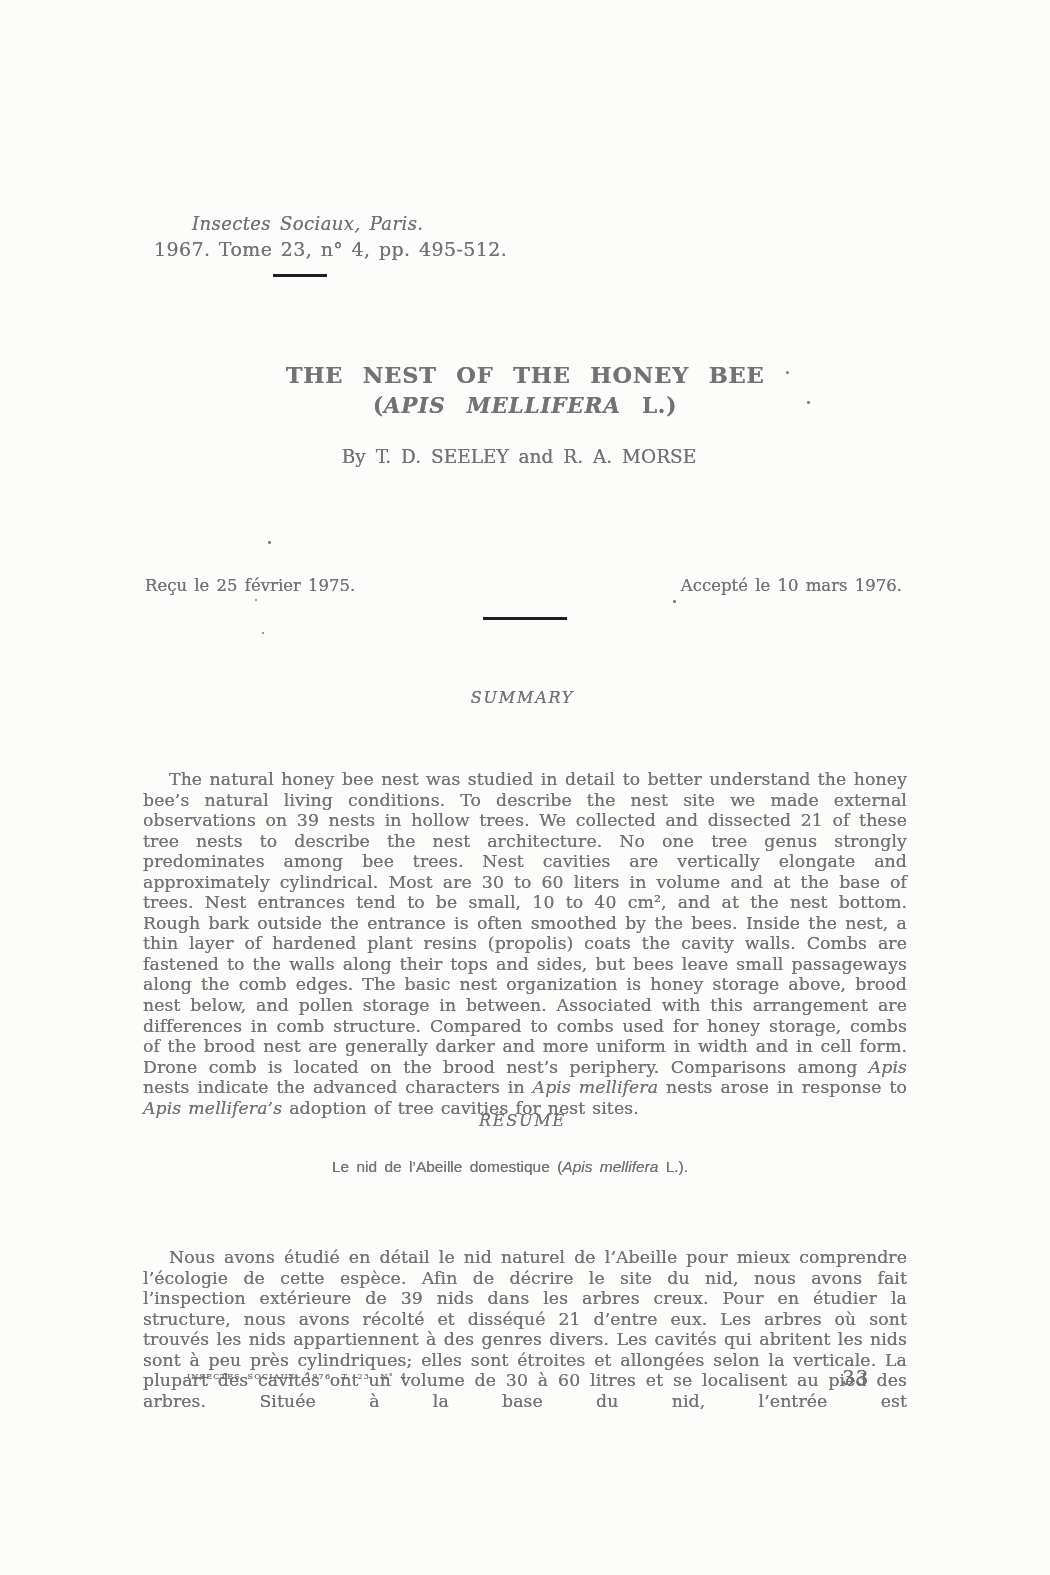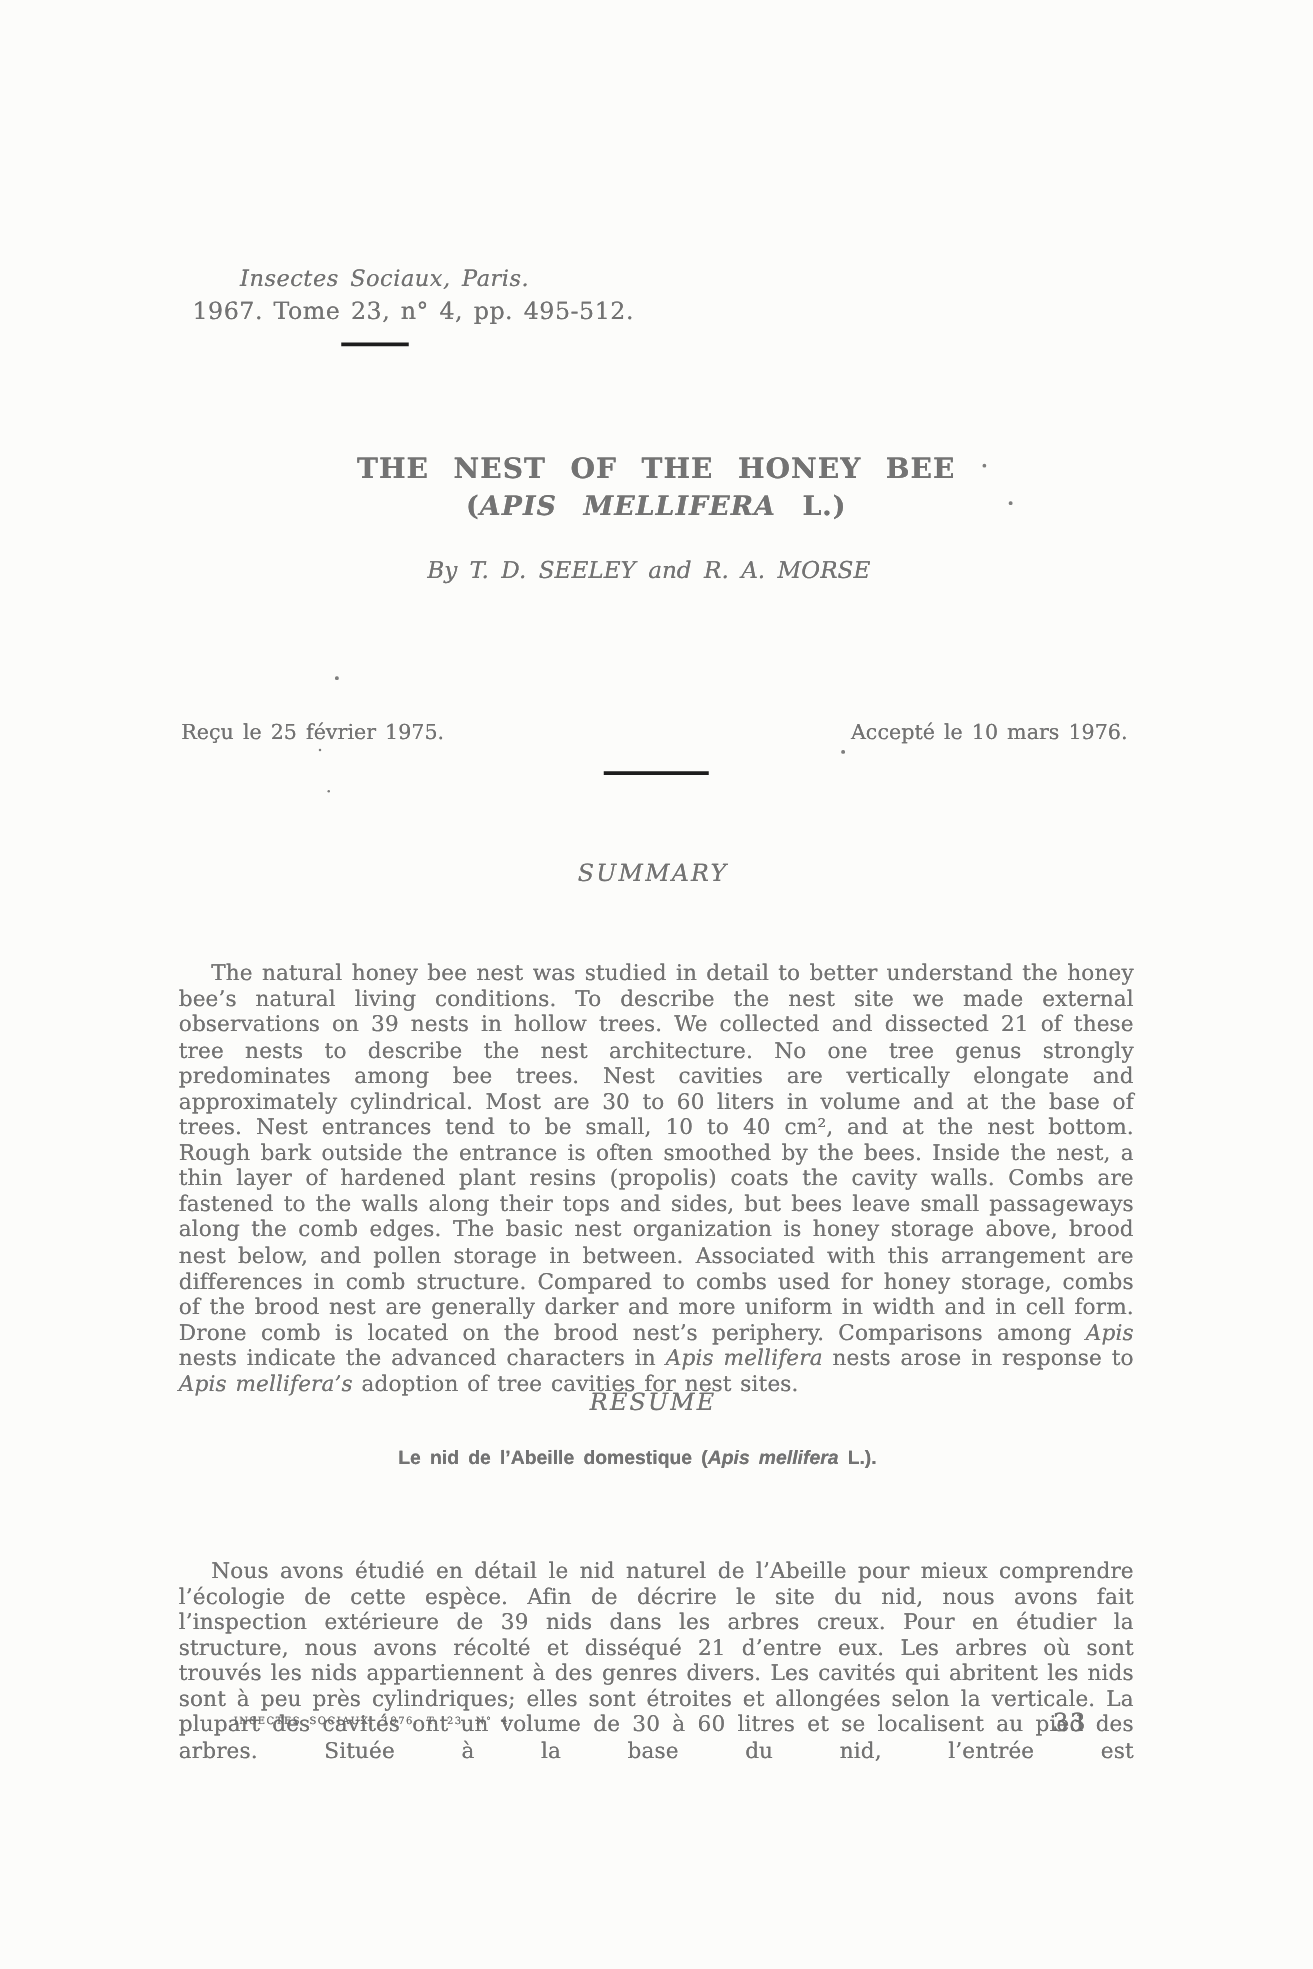"By T. D. SEELEY and" .byline { font-style: italic -> none }
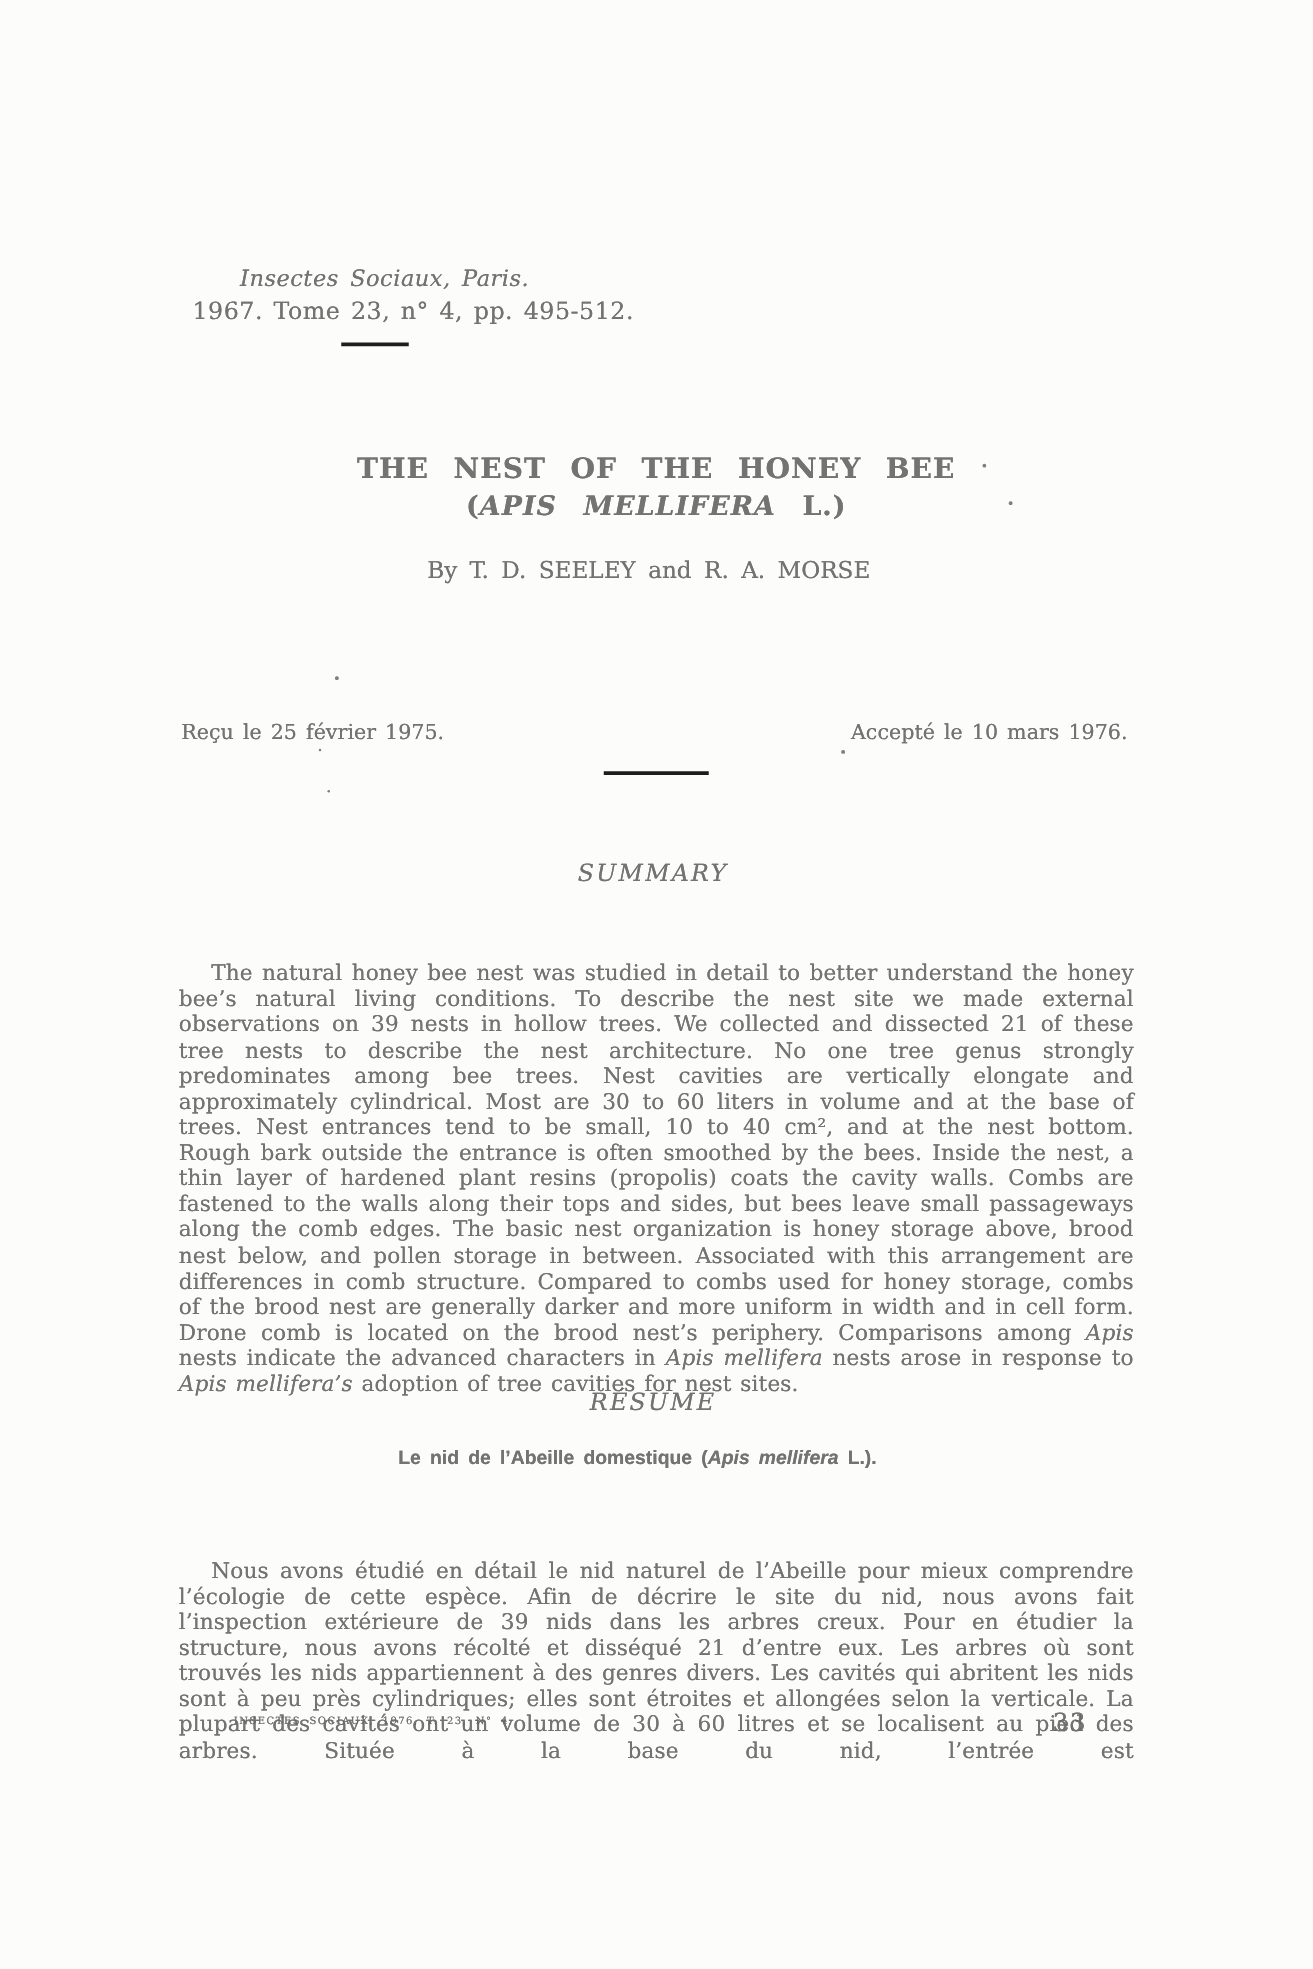"SUMMARY" .section-heading { font-size: 19px -> 16px }
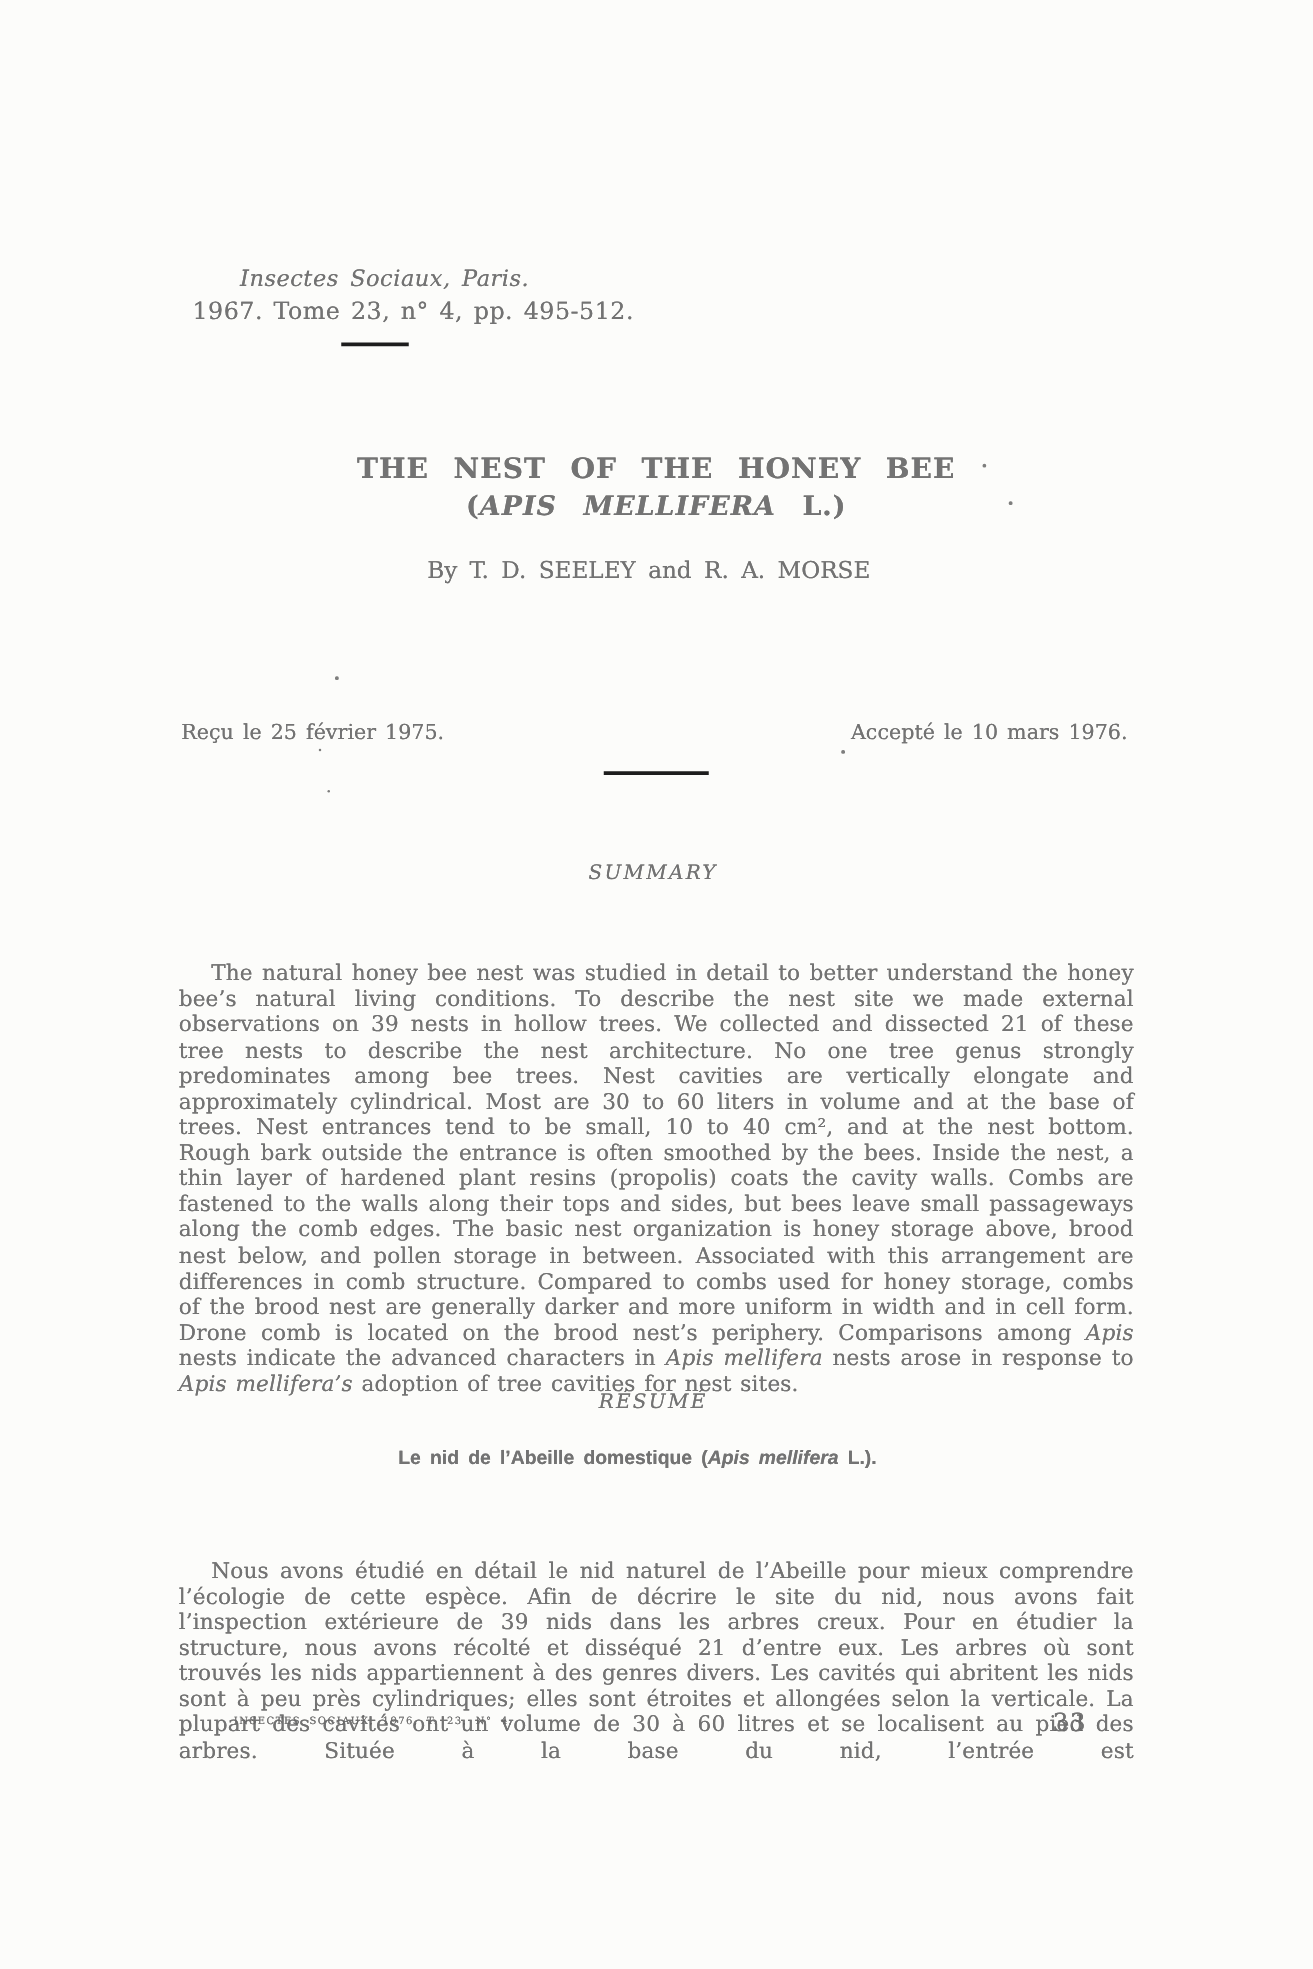"Le nid de l’Abeille domestique" .resume-subtitle { font-weight: bold -> normal }
